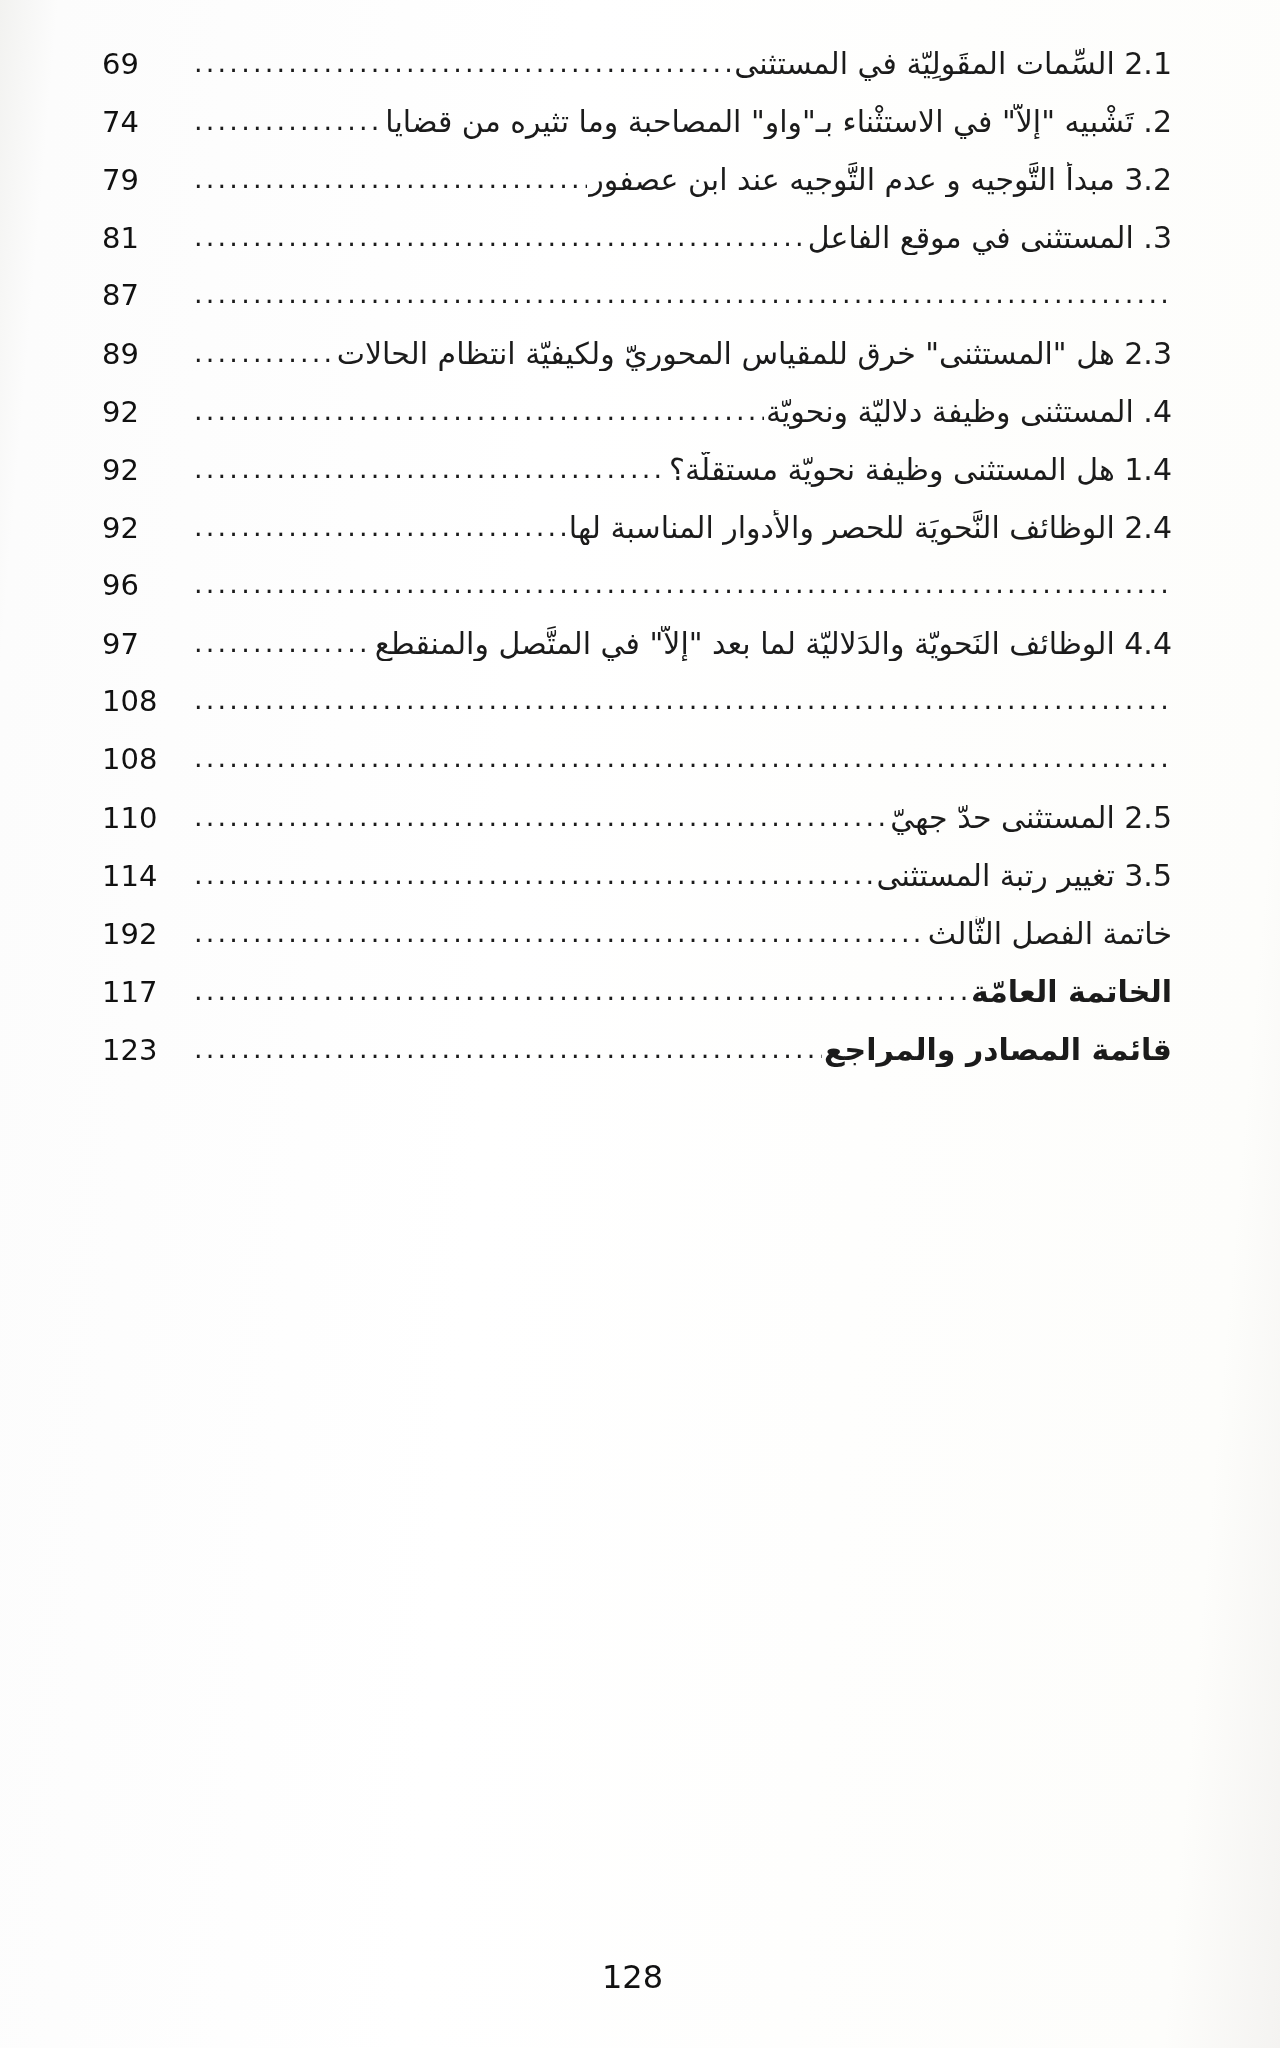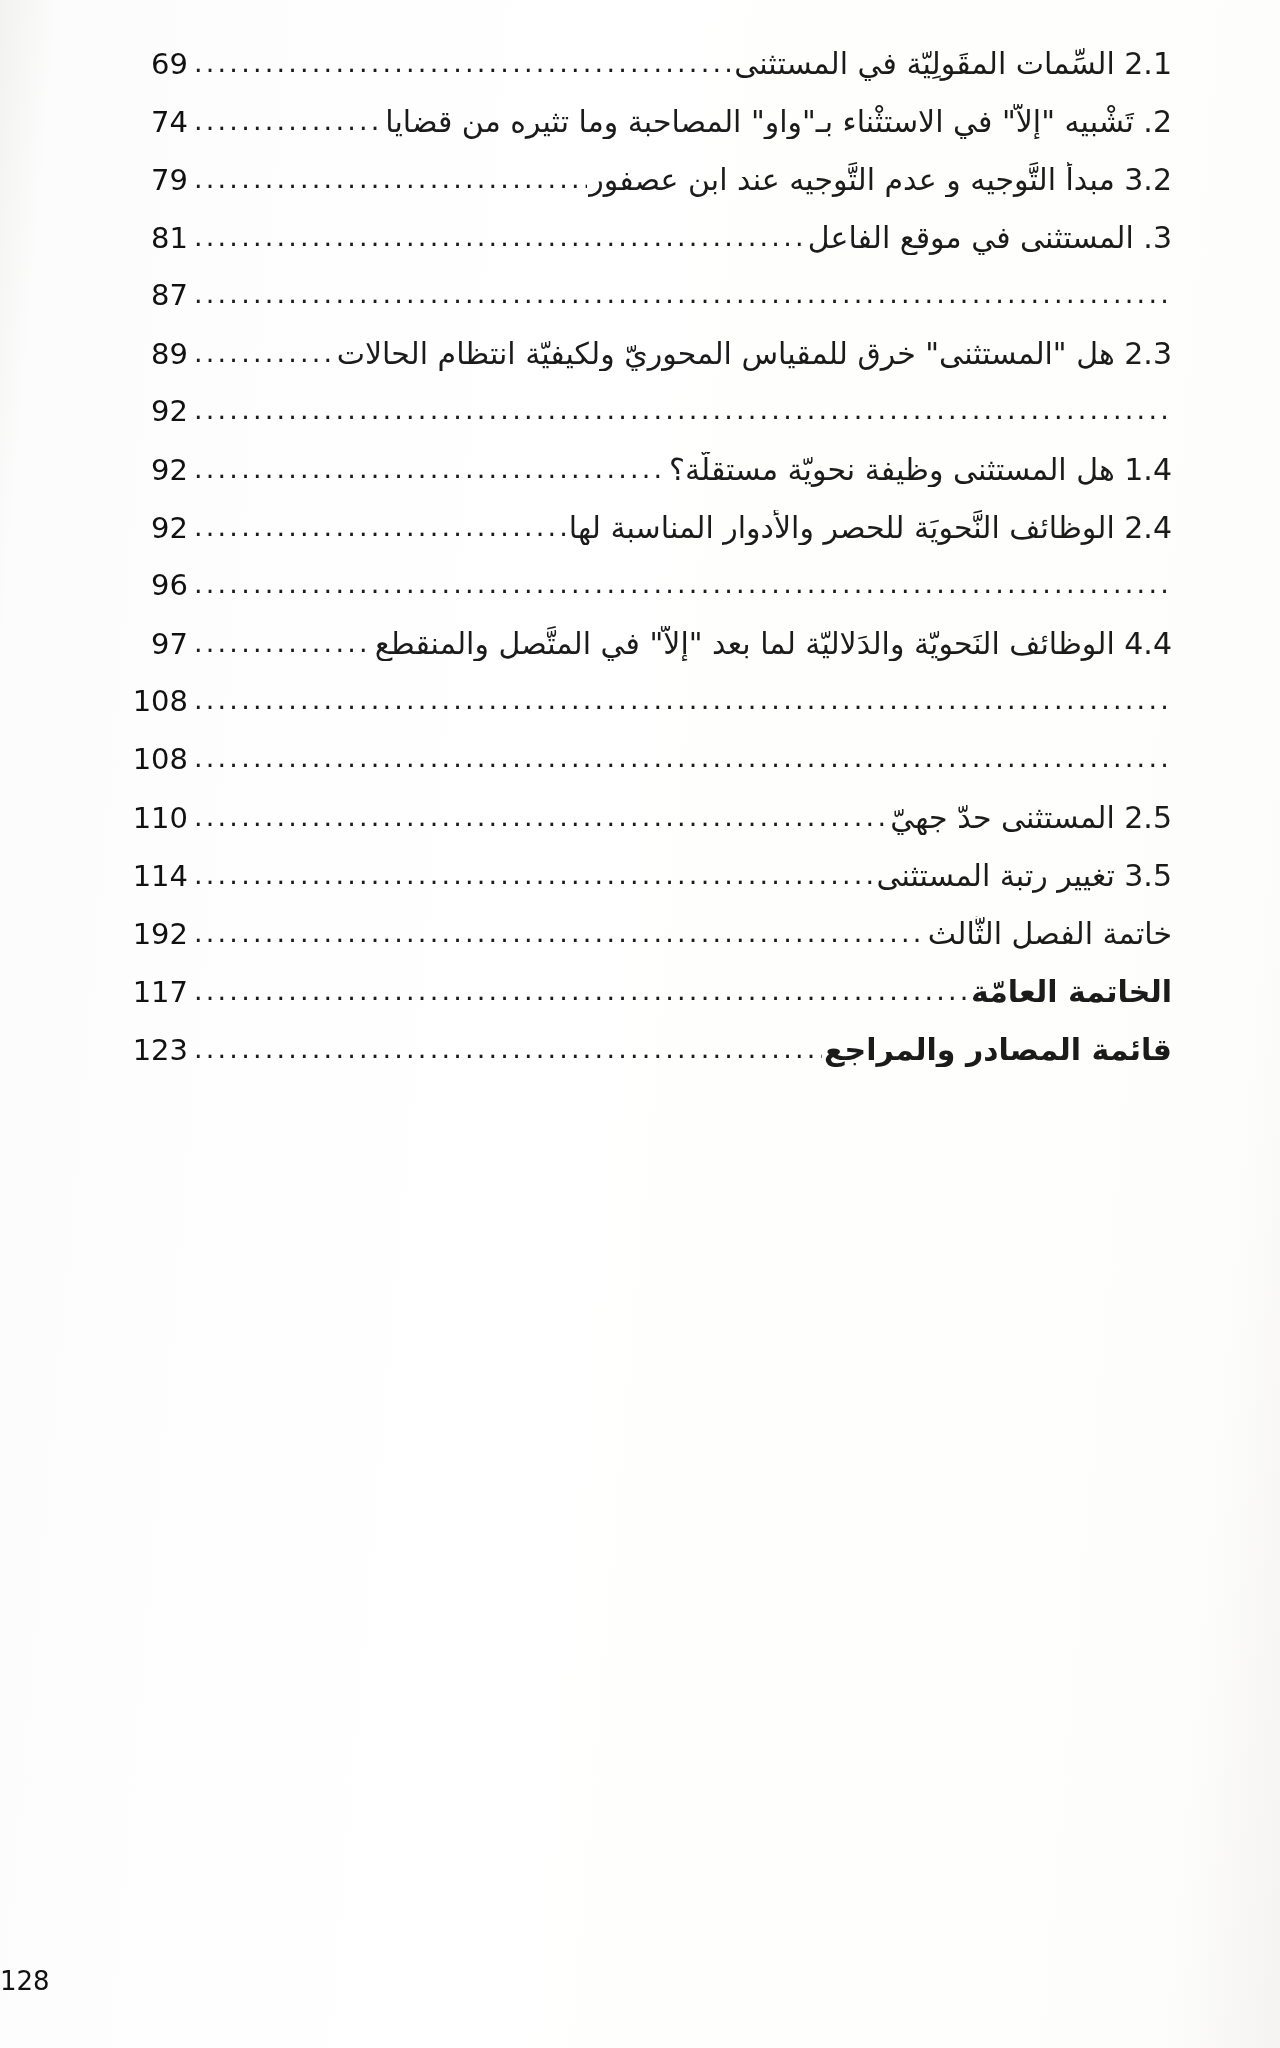"69" .page-num { text-align: right -> left }
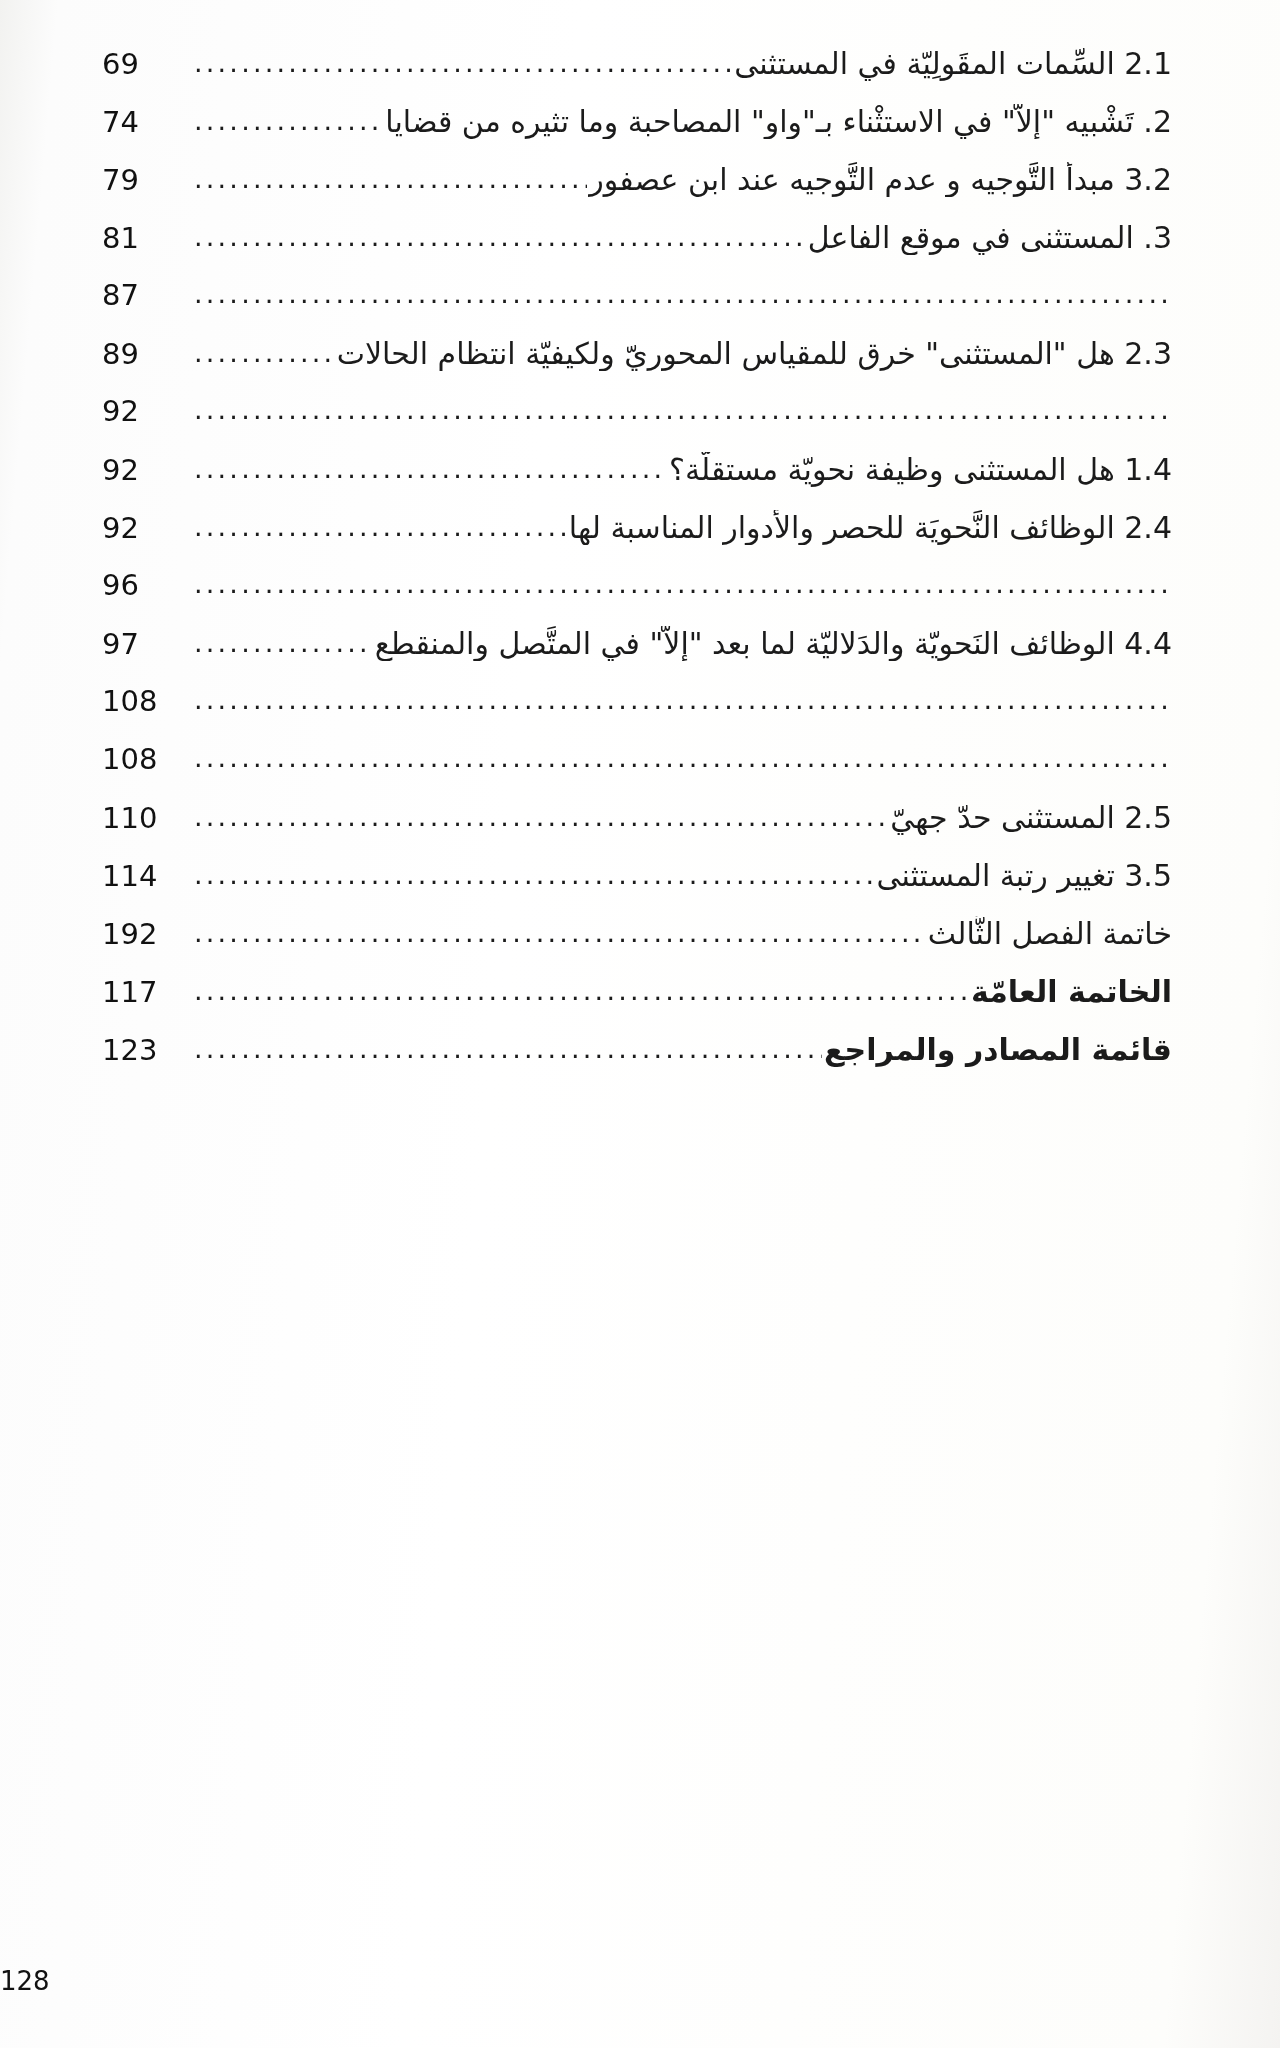"4. المستثنى وظيفة دلاليّة ونحويّة" span.entry-title { html: none -> <span>4. المستثنى وظيفة دلاليّة ونحويّة</span> }
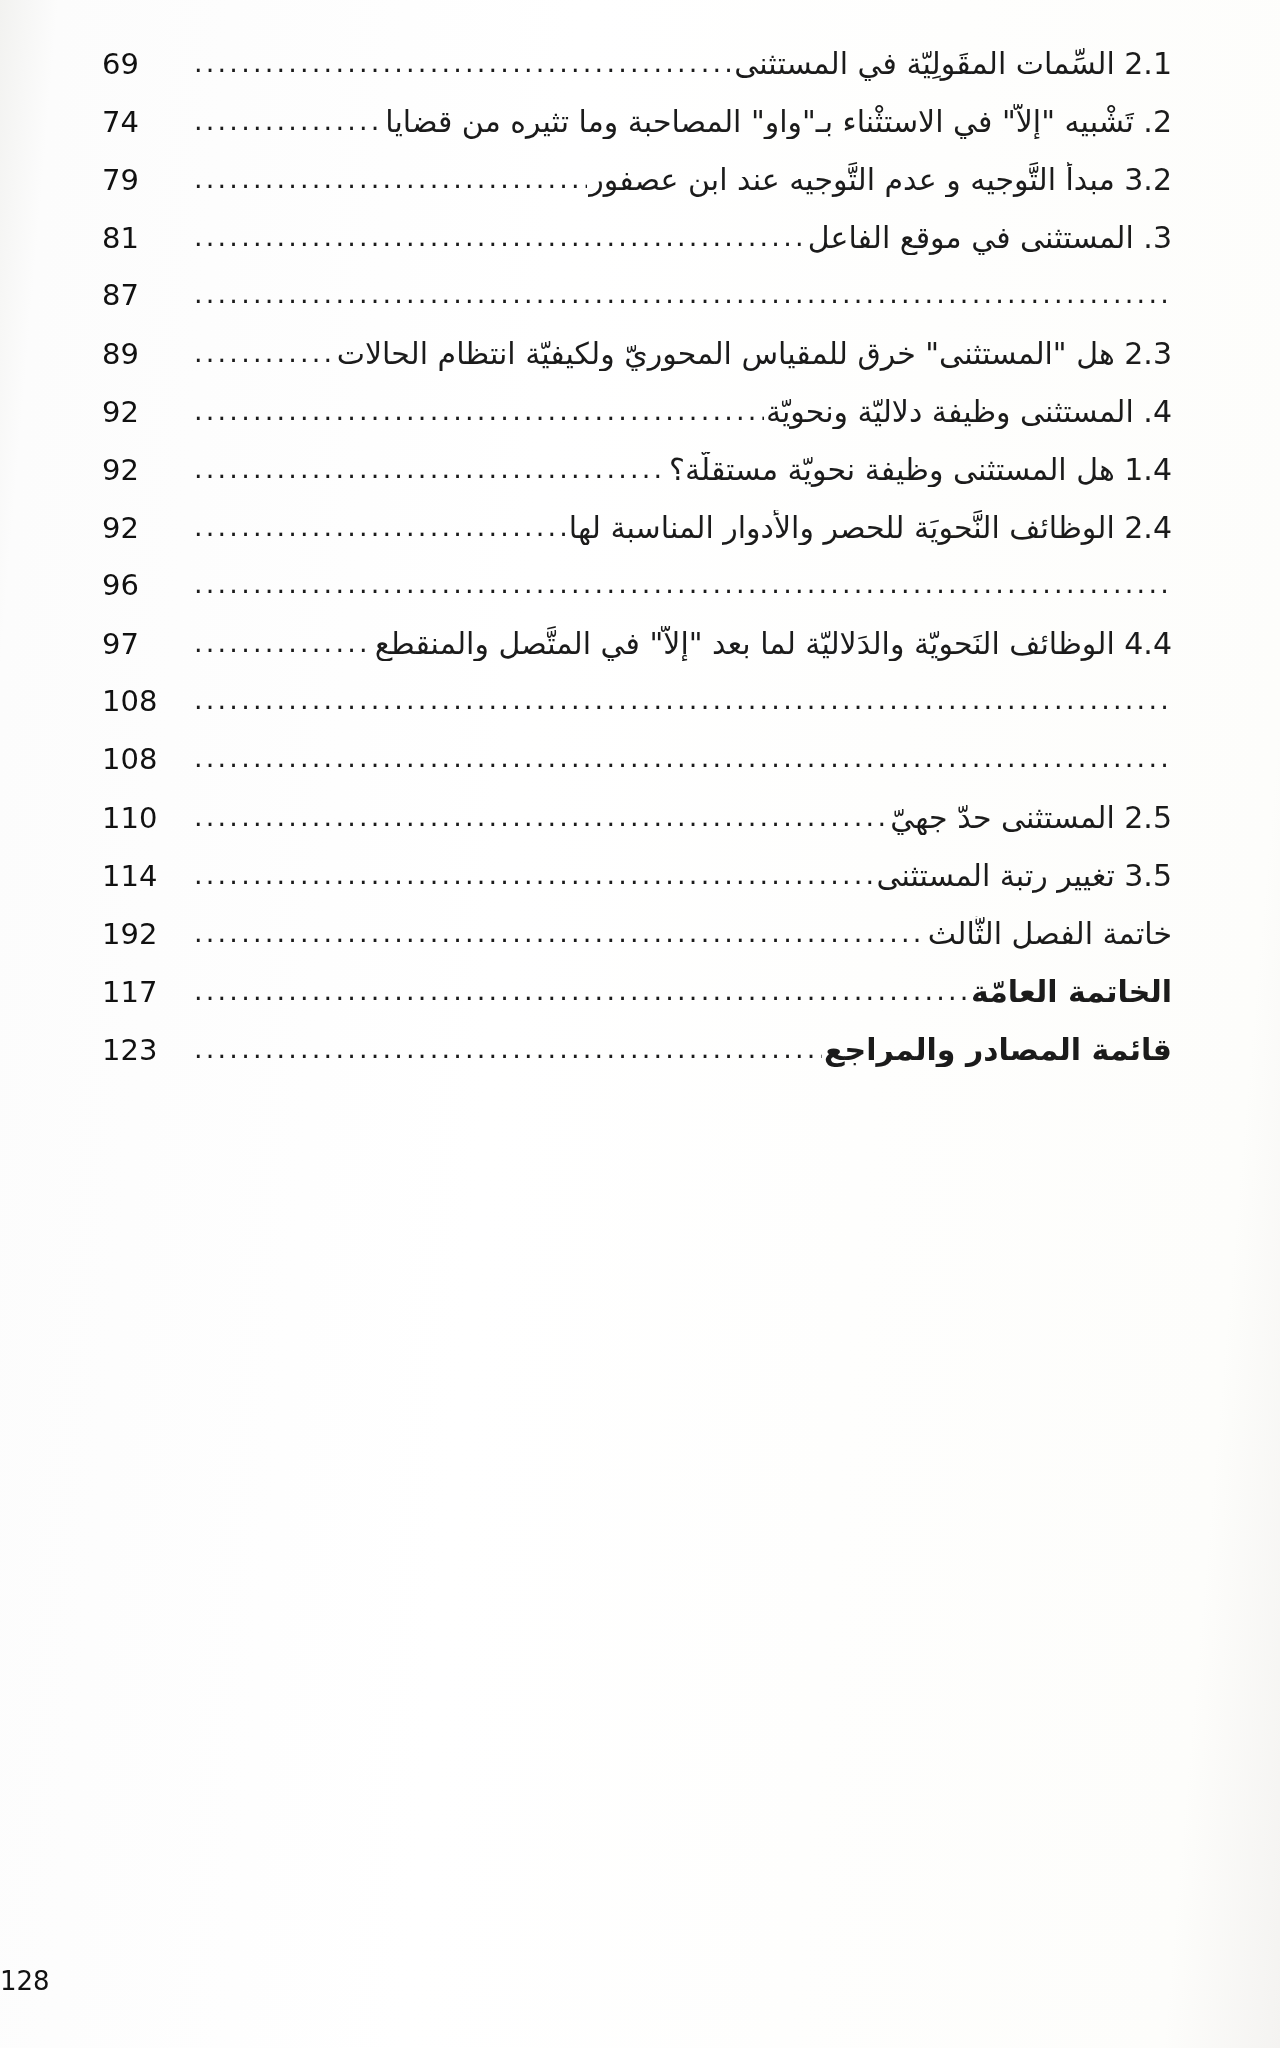"128" .folio { font-size: 26px -> 32px; text-align: left -> center }
